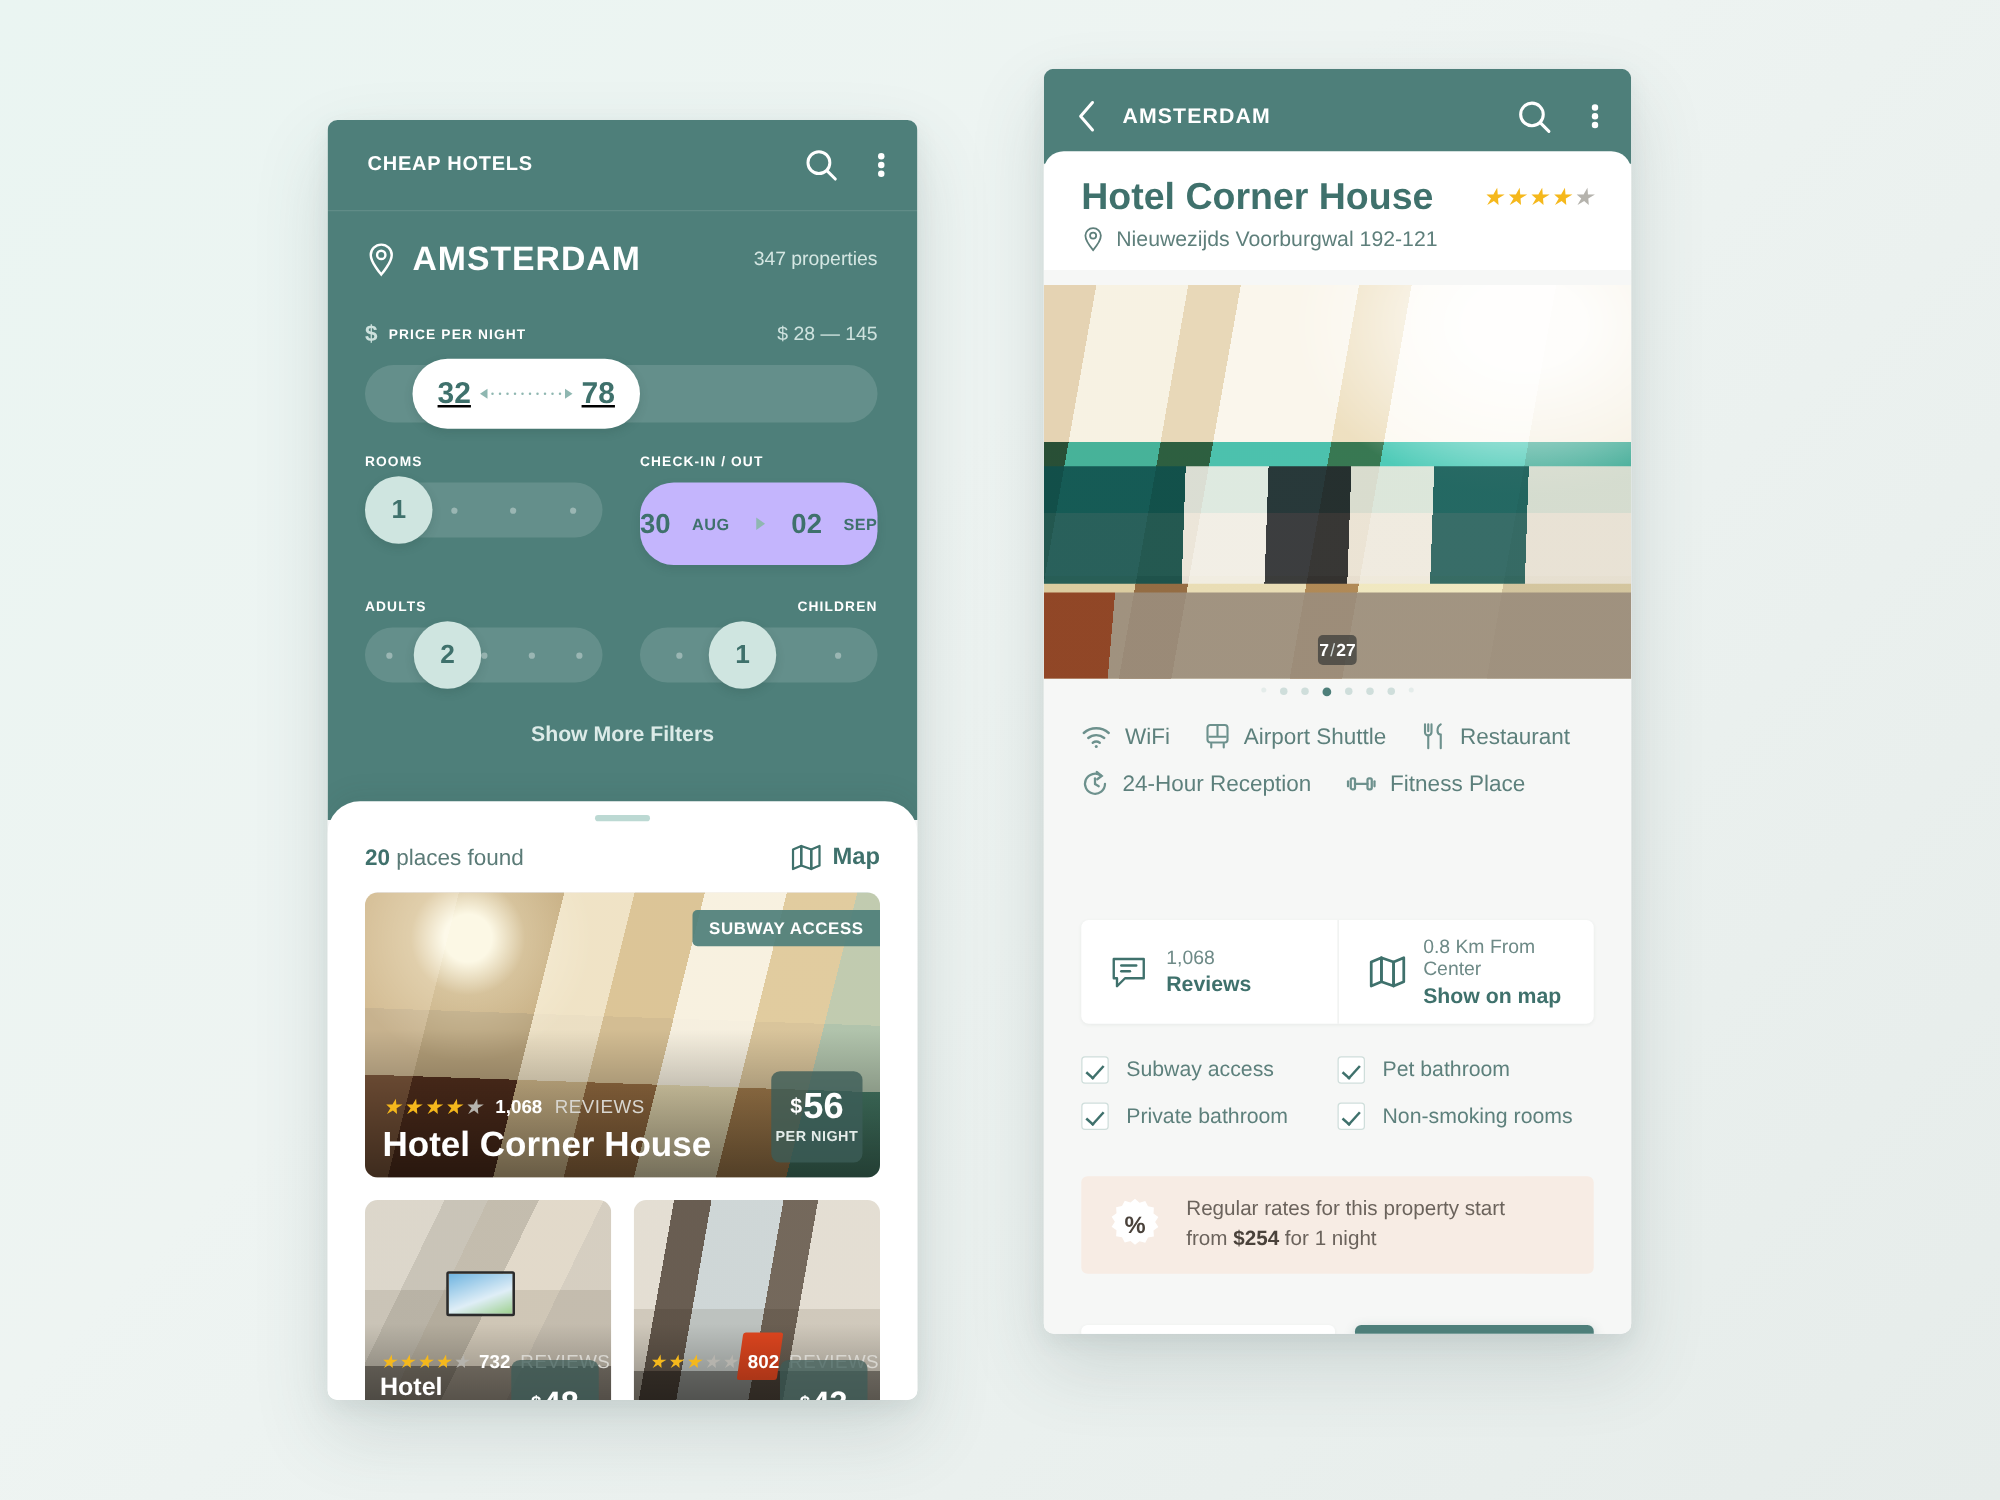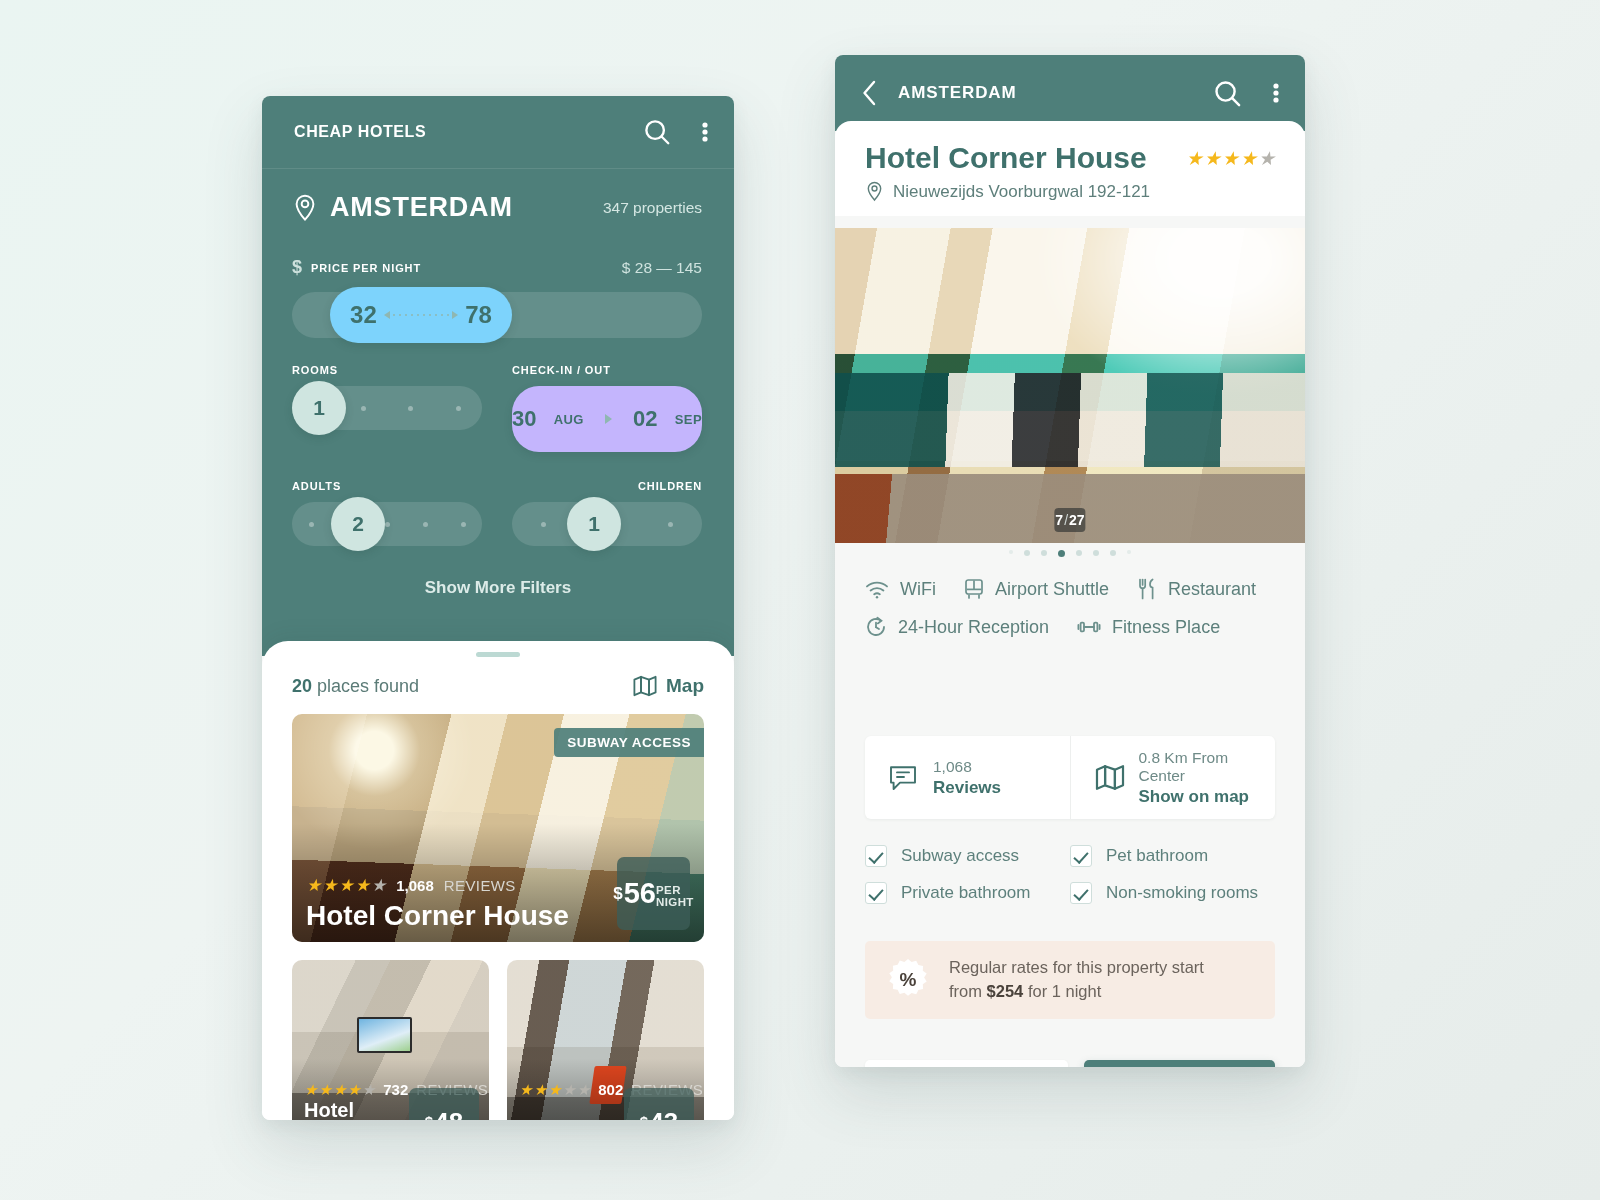"32" .slider-pill { background: #7dd3fc -> #ffffff; text-decoration: none -> underline }
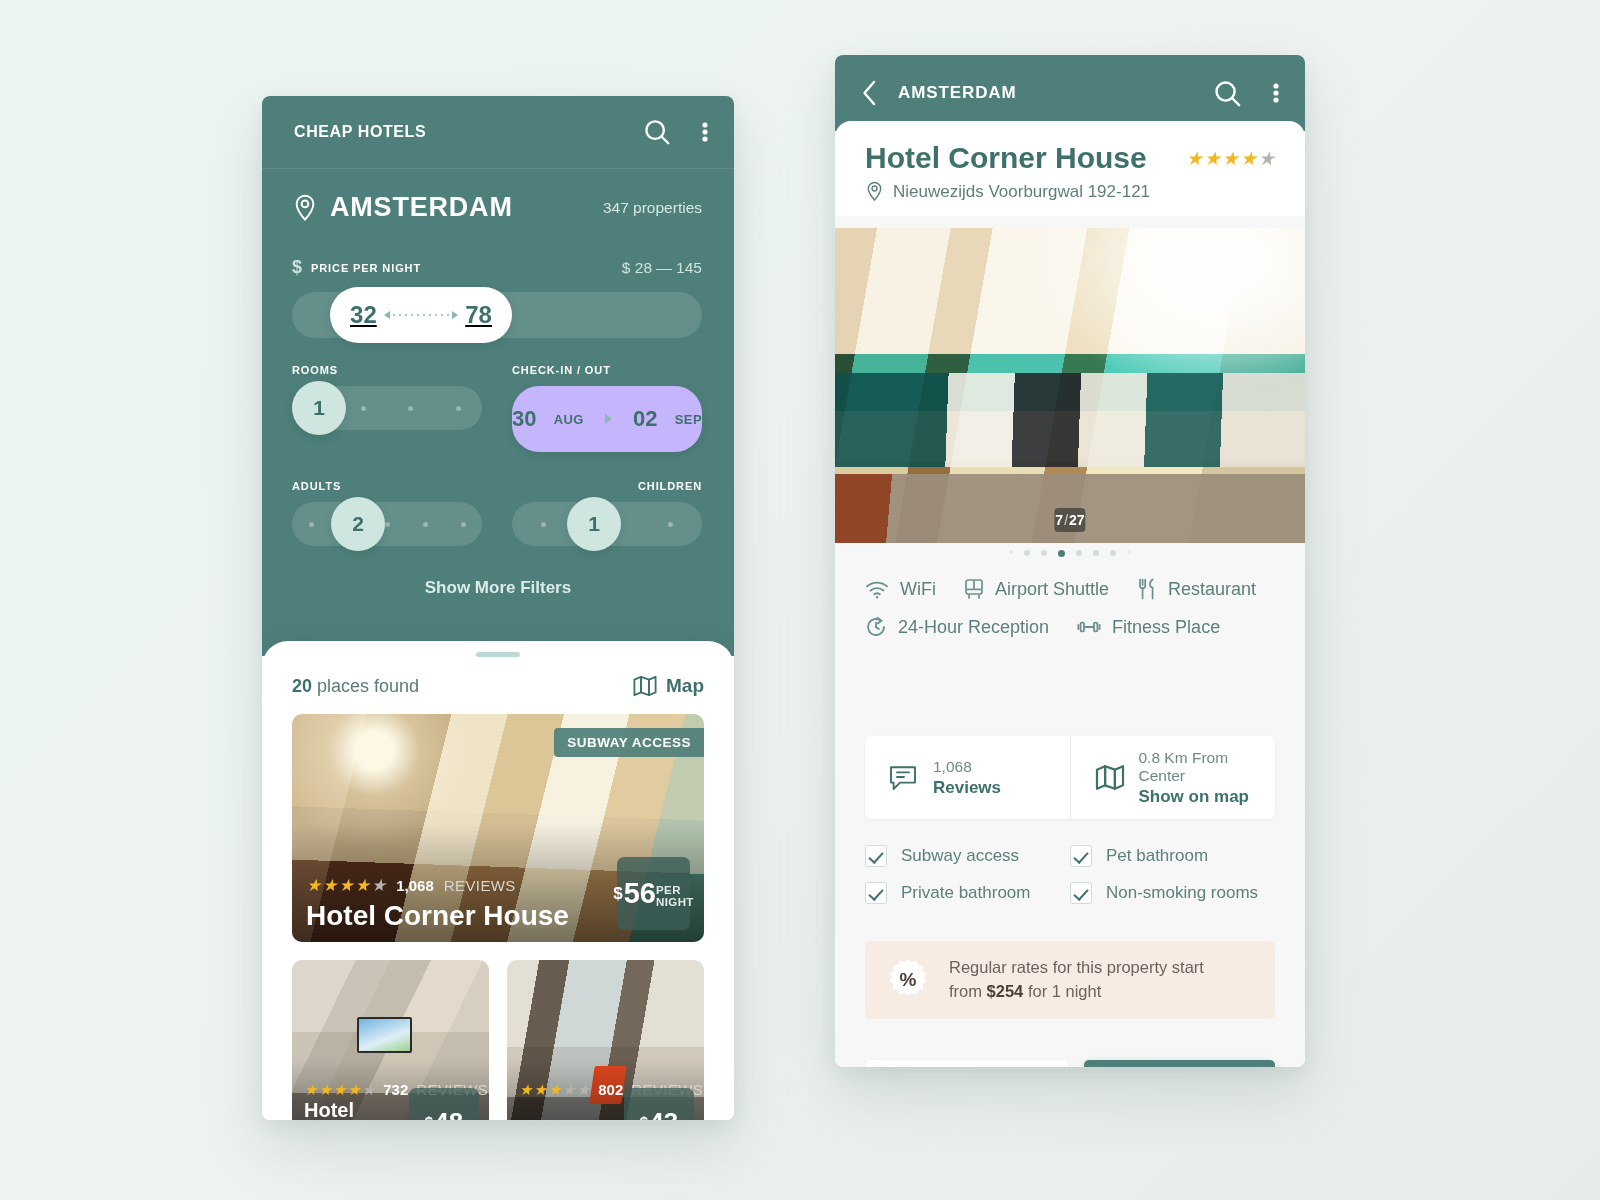"$56" .price-box { flex-direction: row -> column }
